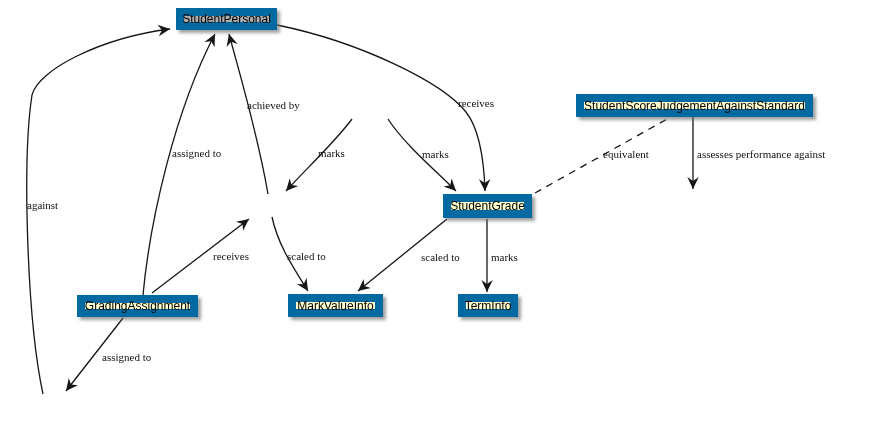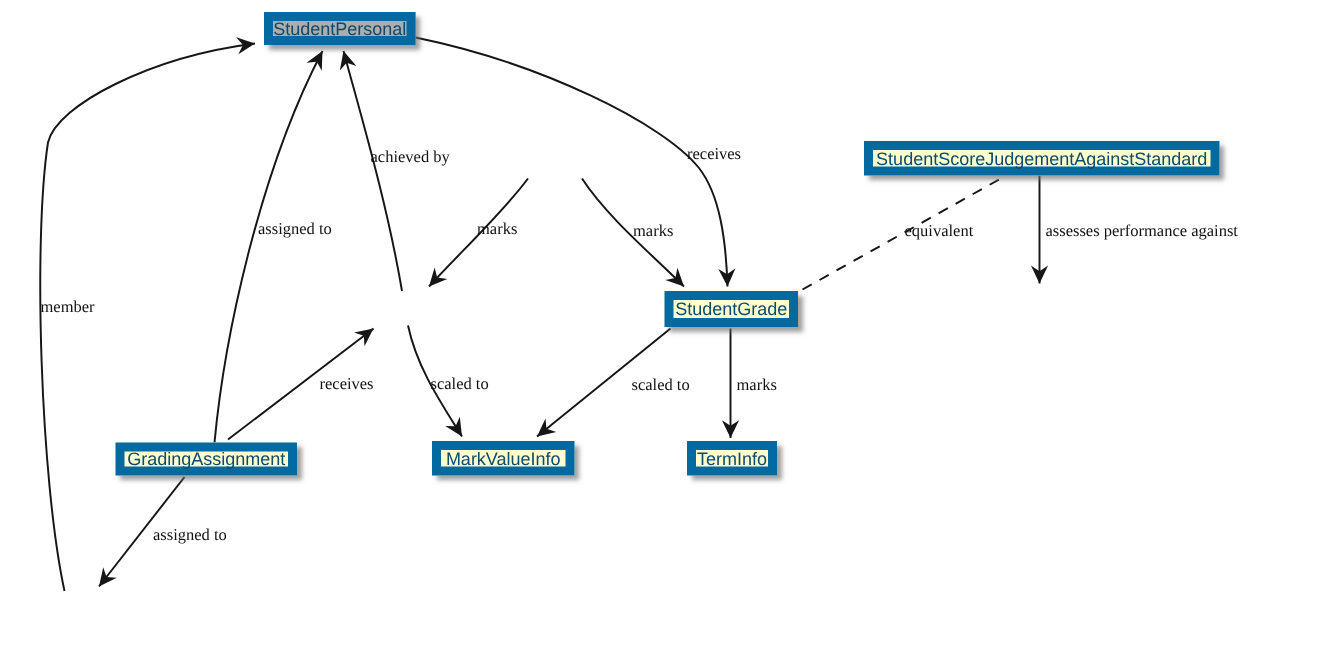"StudentPersonal" .node { border: 6px solid #0369a1 -> 8px solid #0369a1; color: #0c4a6e -> #000000 }
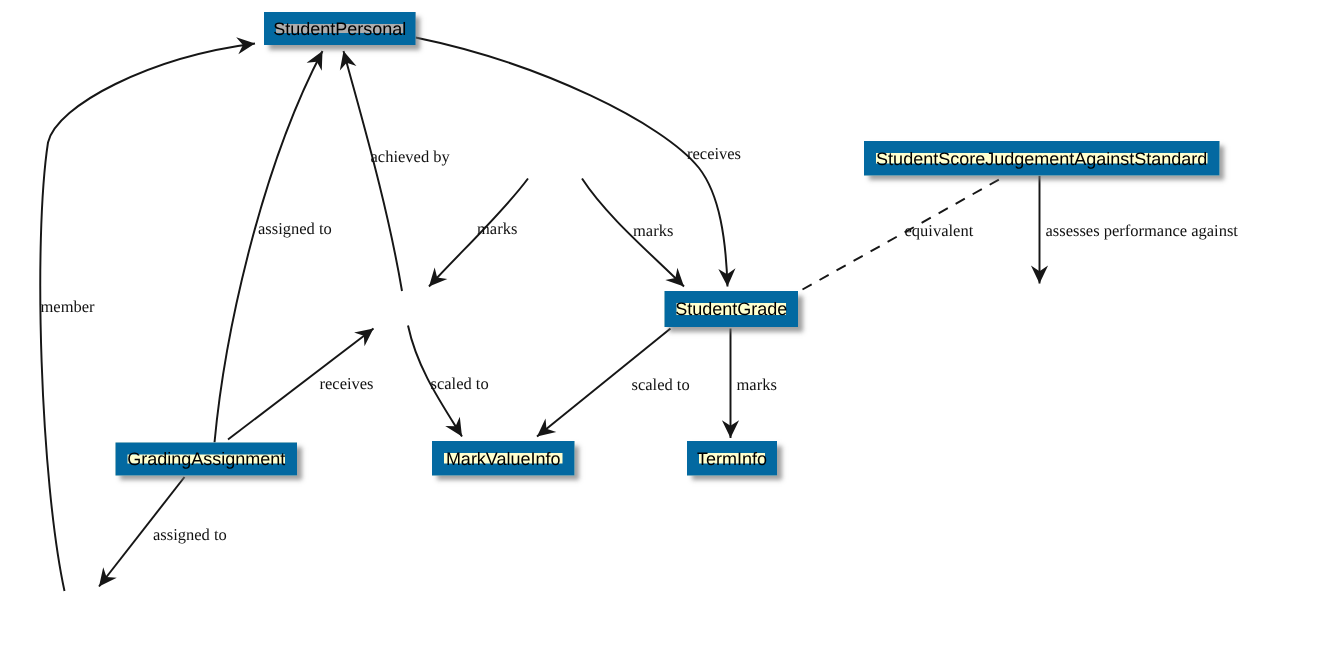"member" div.elabel { text: member -> against }
